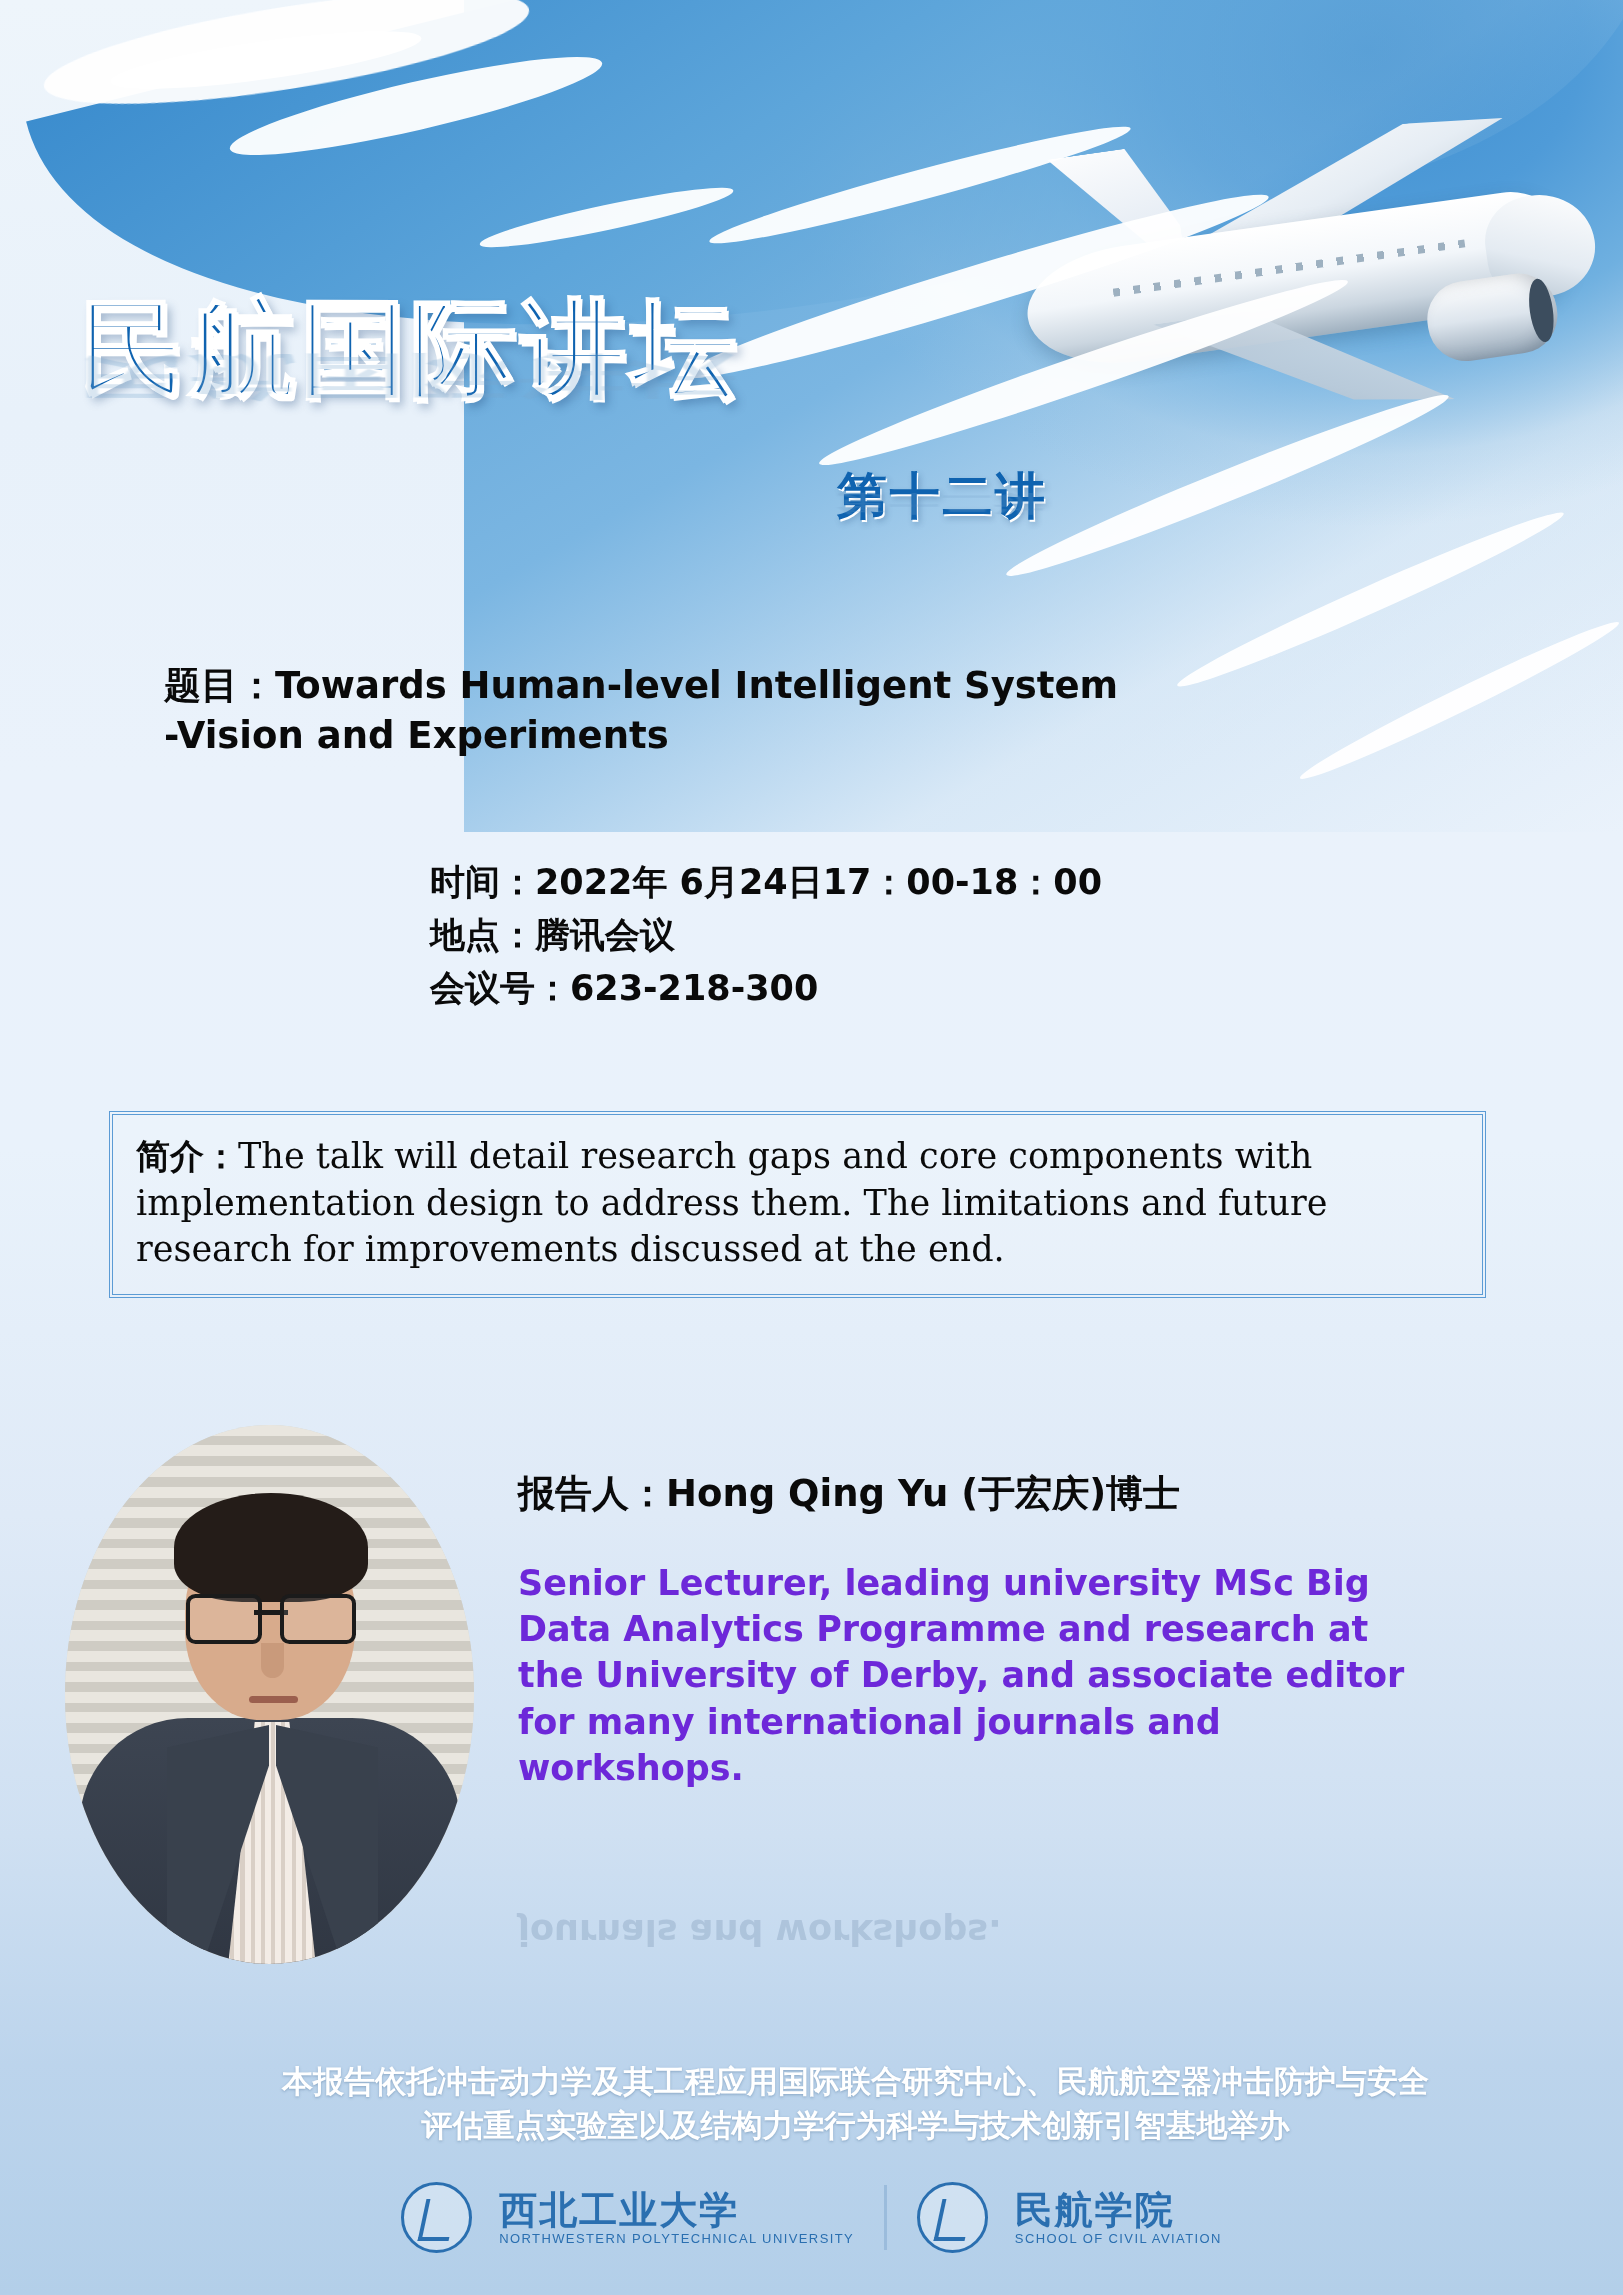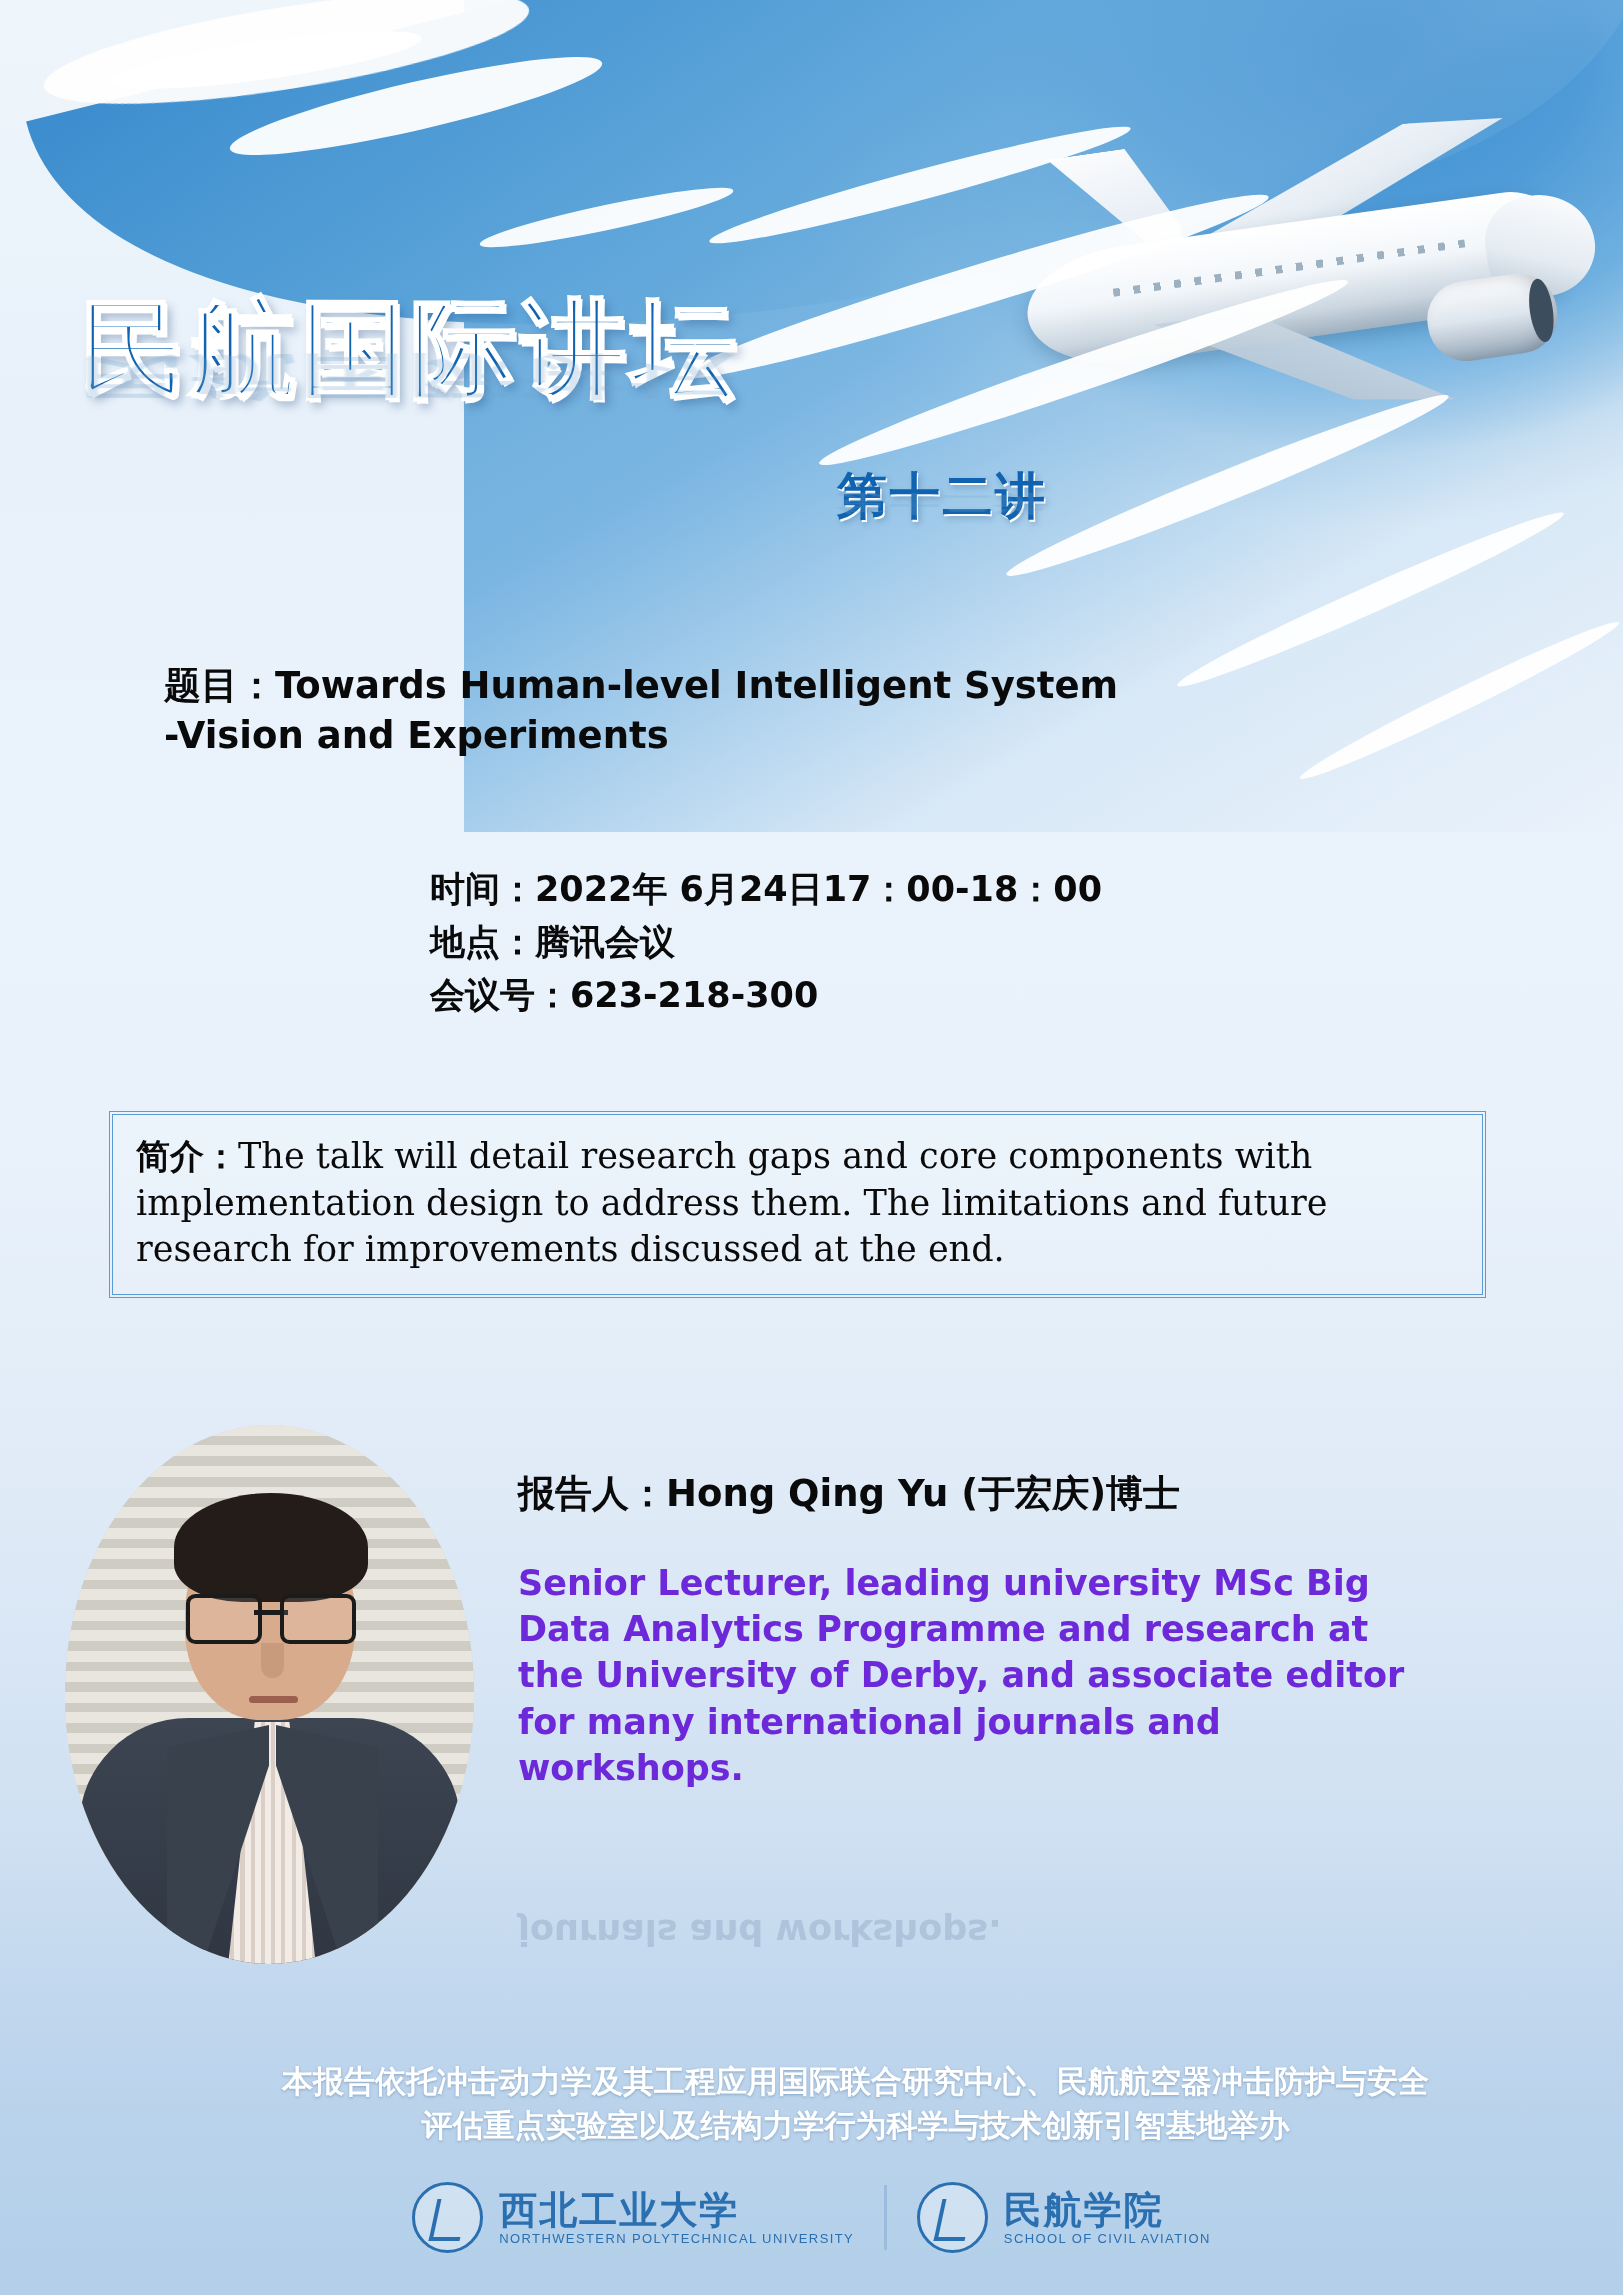"时间：2022年 6月24日17：00-18：00" .info { margin-top: 7px -> none }
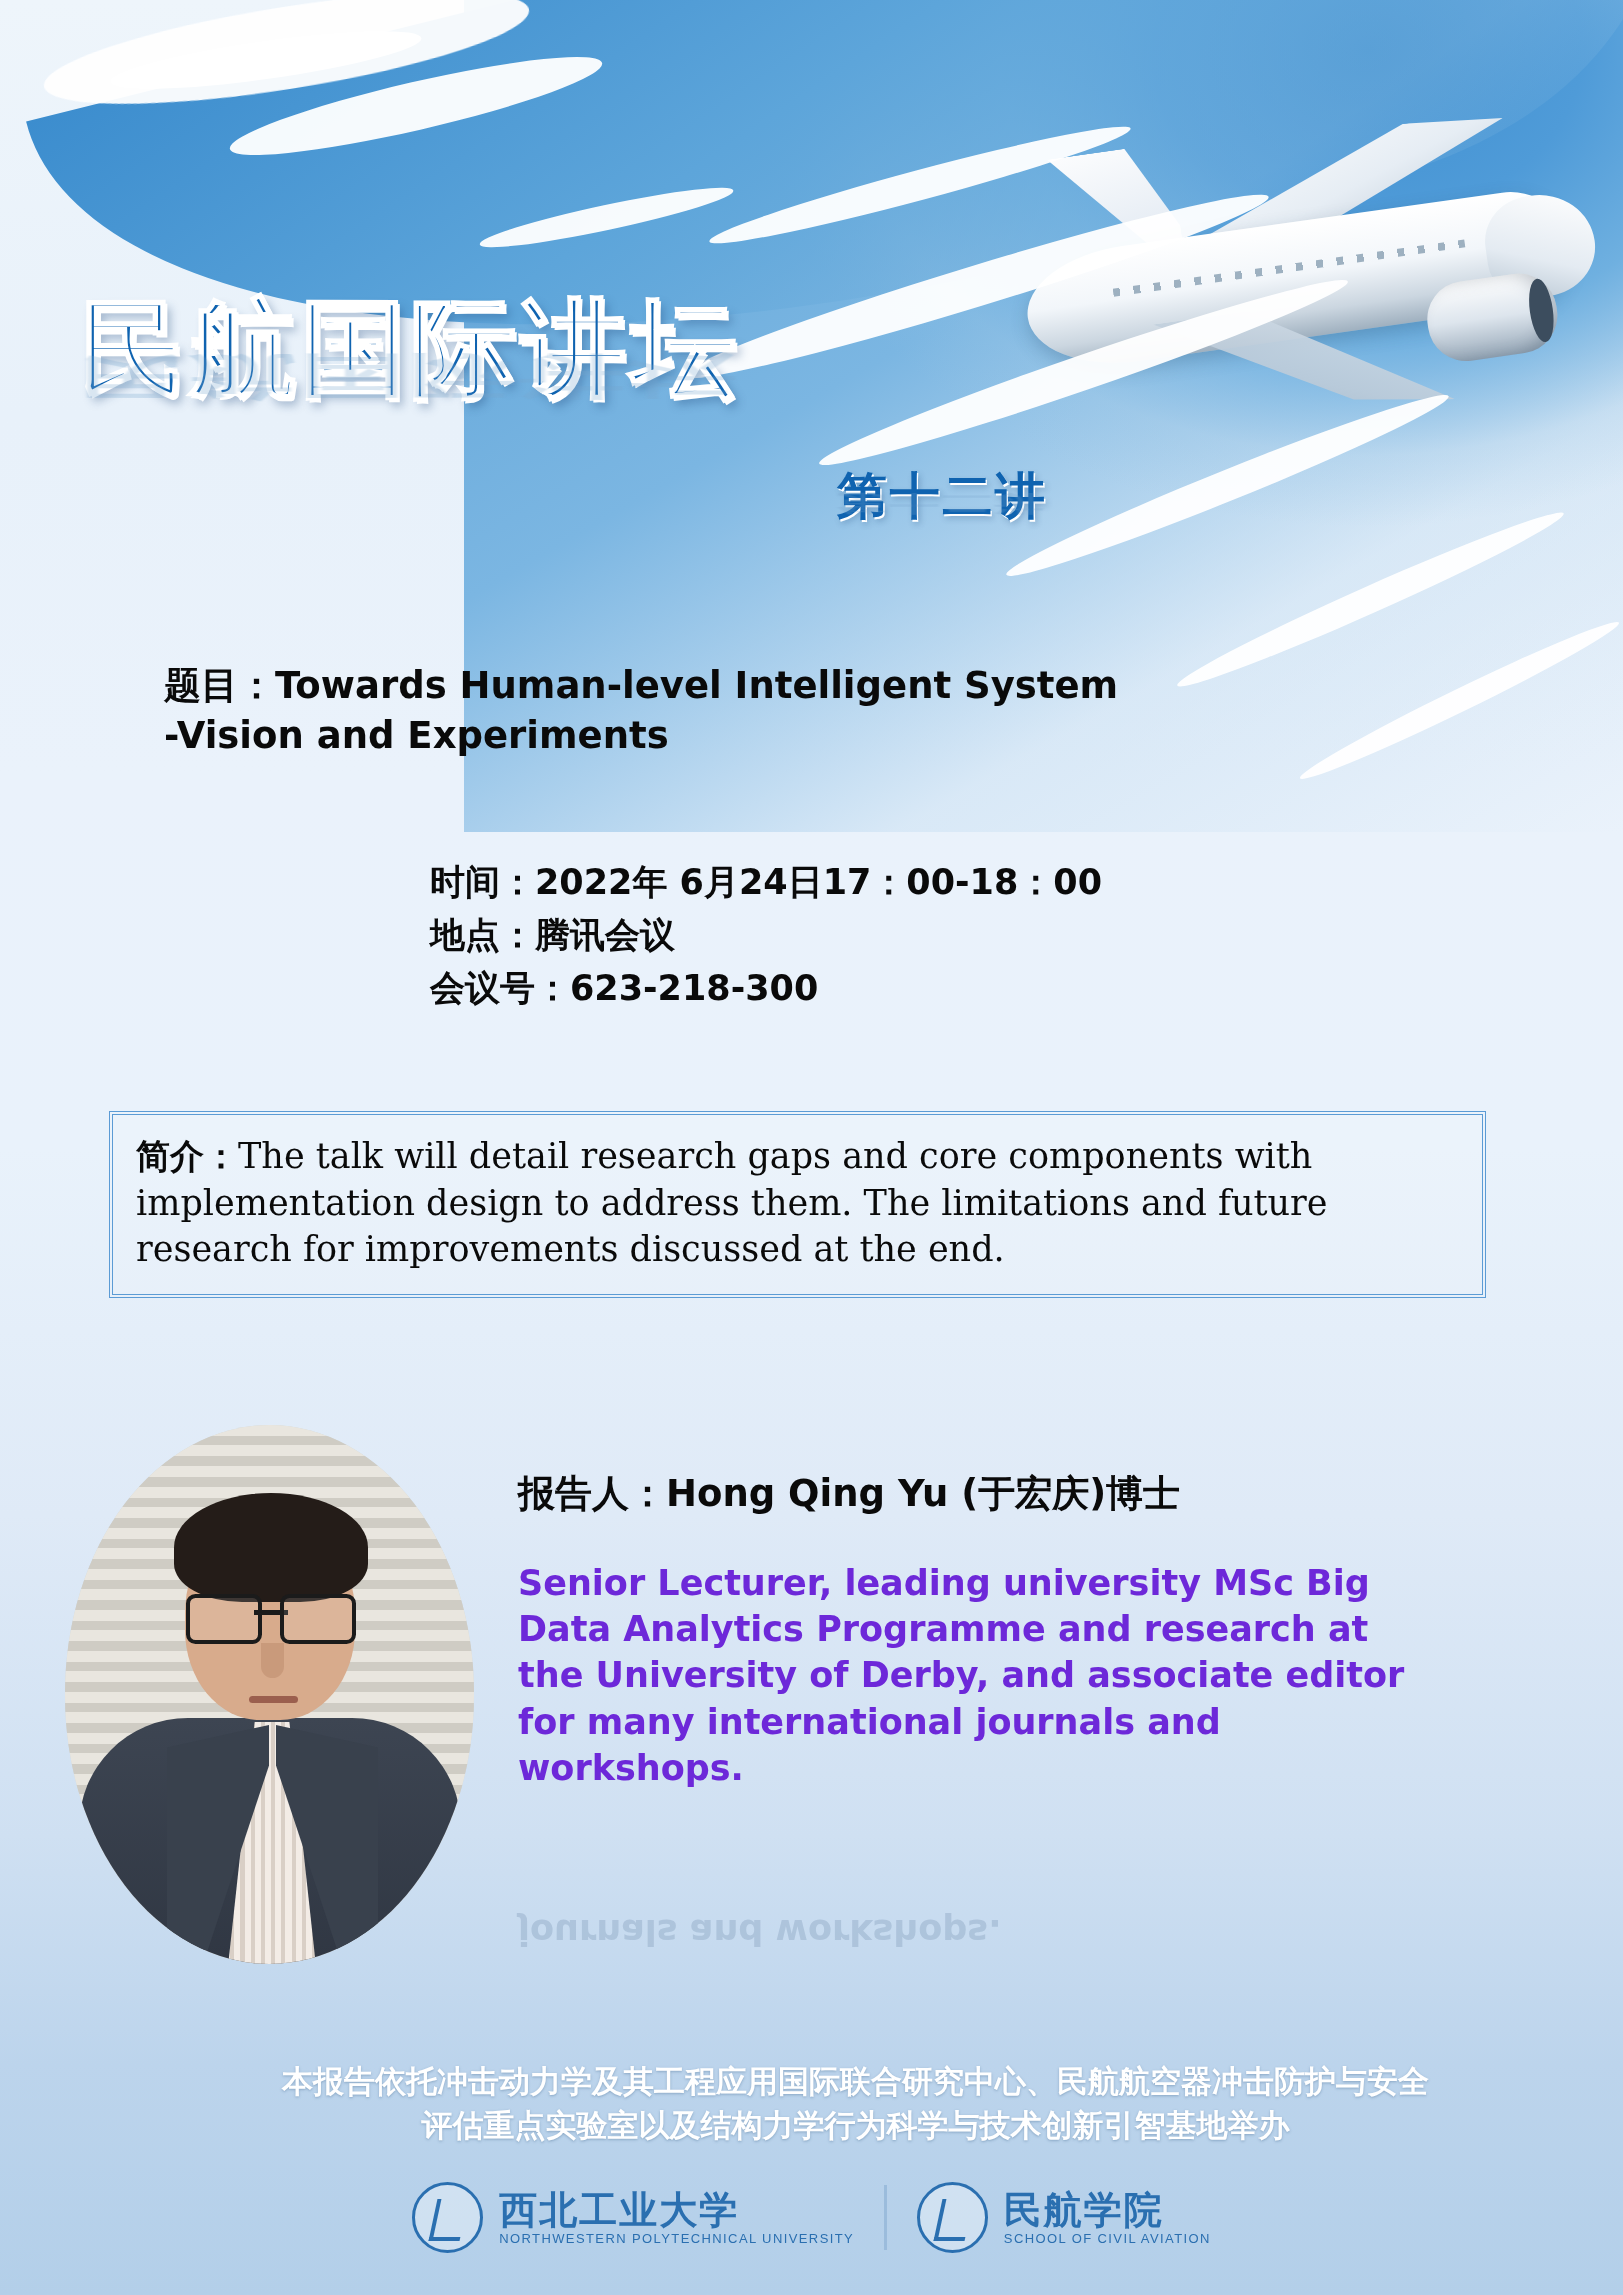"西北工业大学" .logo-group { gap: 16px -> 27px }
